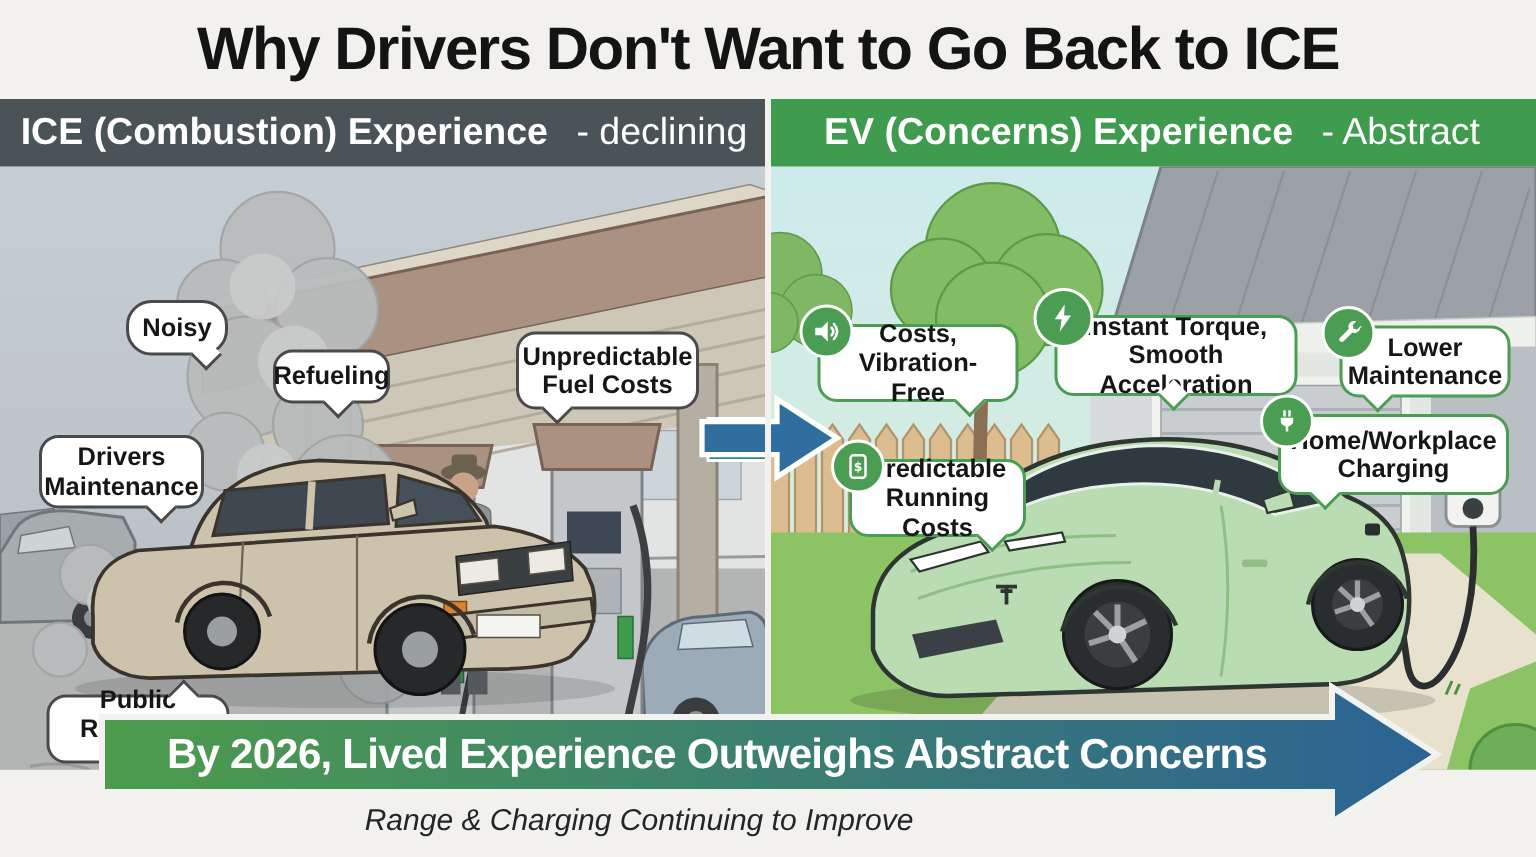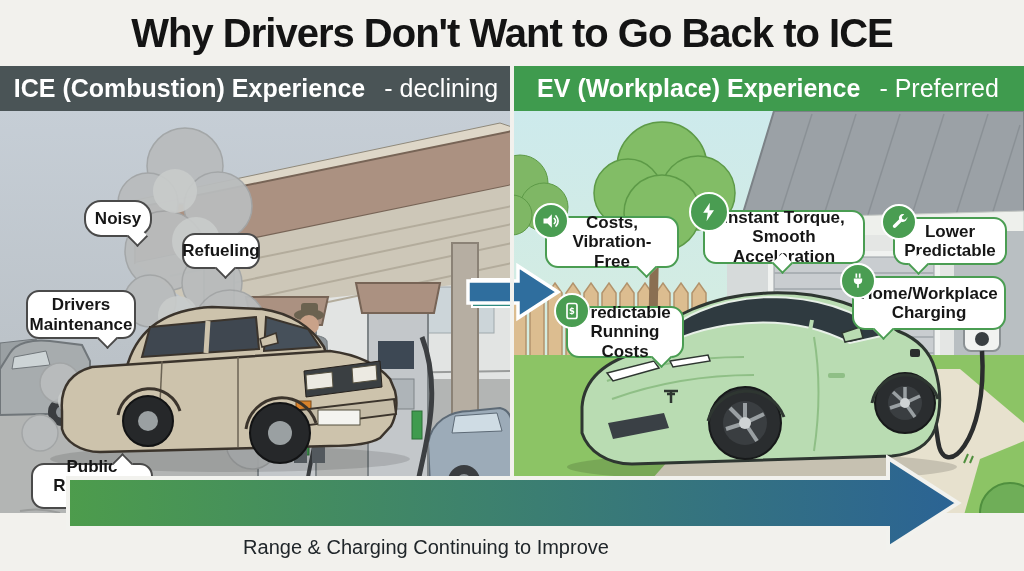"EV (Workplace) Experience" span.hdr-bold { text: Workplace -> Concerns }
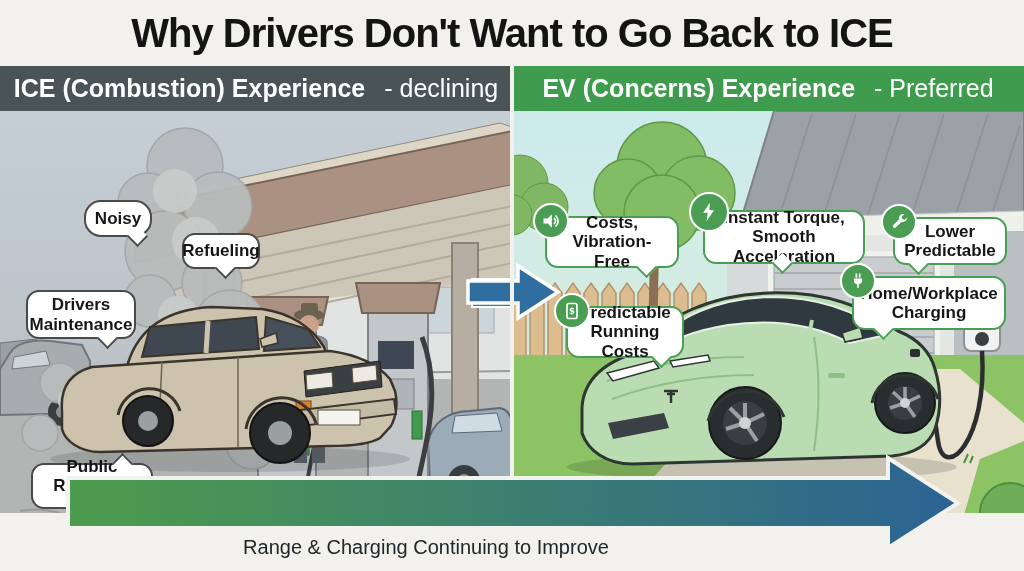"- Preferred" span.hdr-rest { text: Preferred -> Abstract }
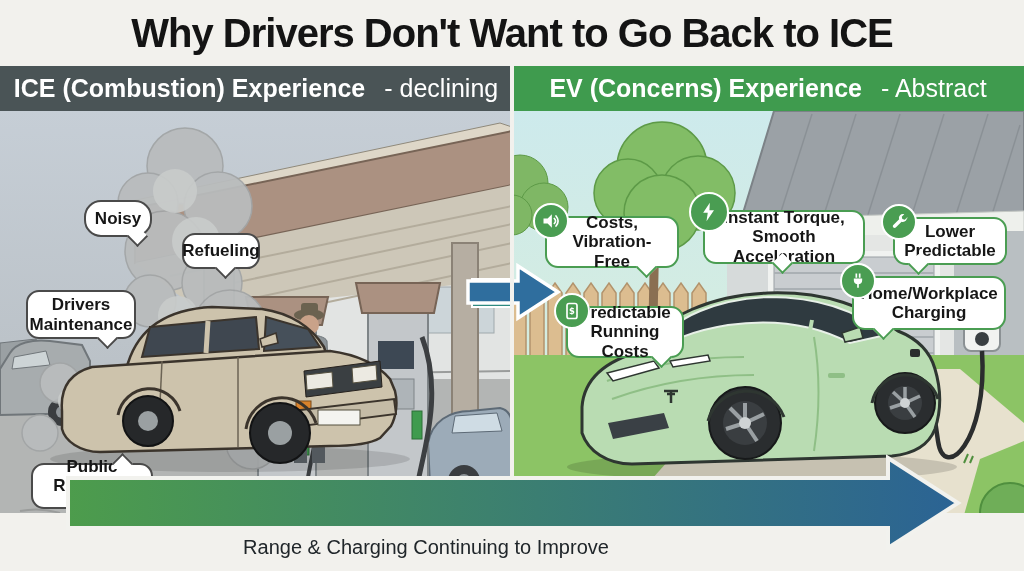"Unpredictable Fuel Costs" div.bubble { html: none -> <div> <span>Unpredictable Fuel Costs</span> <span></span> </div> }
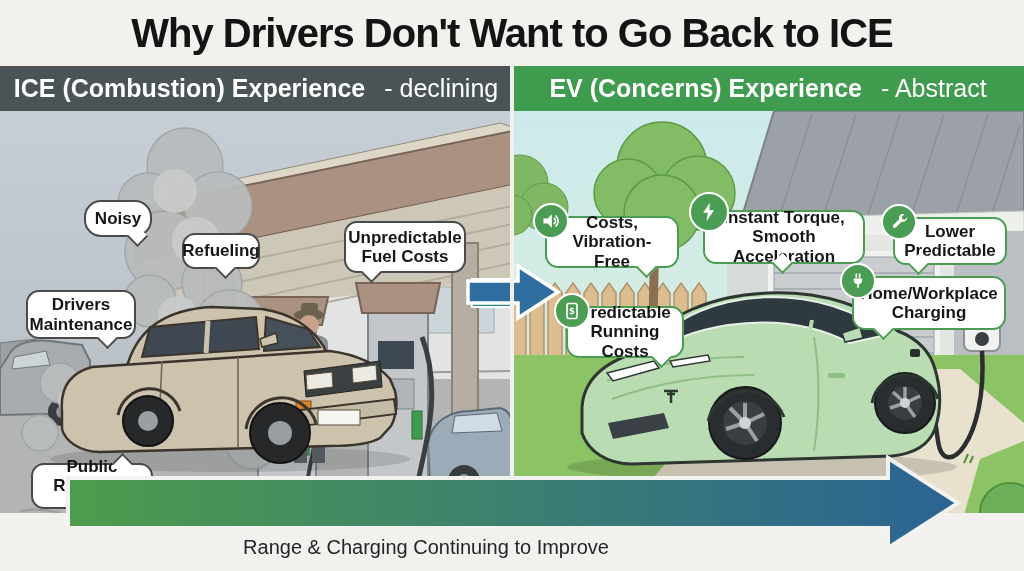"Lower Predictable" span { text: Predictable -> Maintenance }
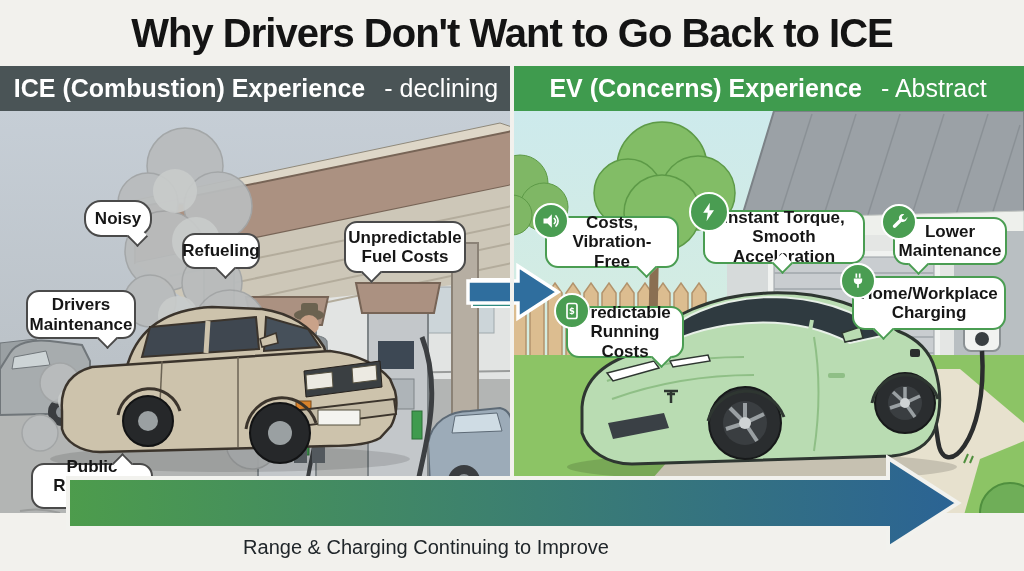"By 2026, Lived Experience Outweighs" div.banner-text { html: none -> <div>By 2026, Lived Experience Outweighs Abstract Concerns</div> }
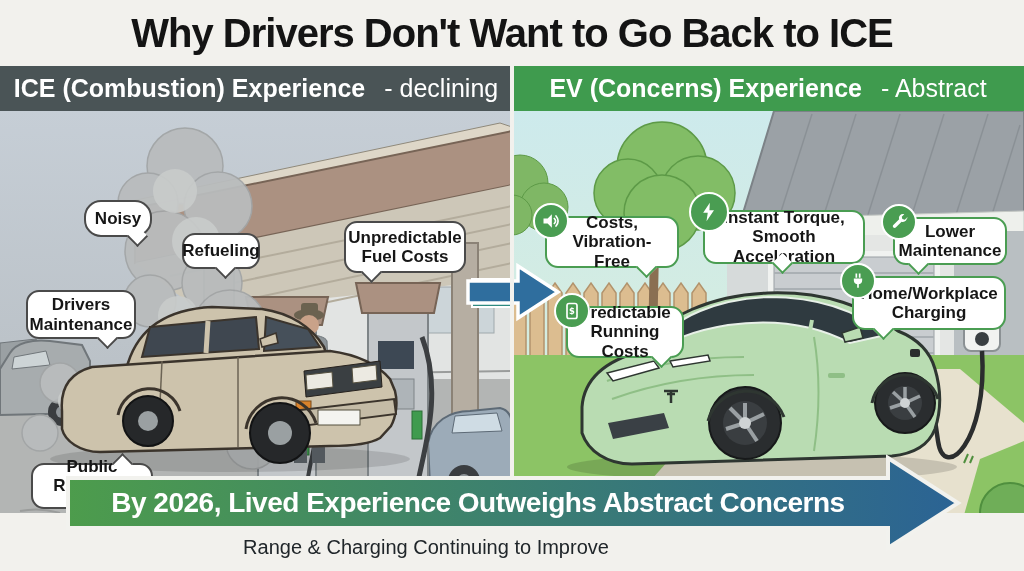"Range & Charging Continuing to" .footnote { font-style: none -> italic }
